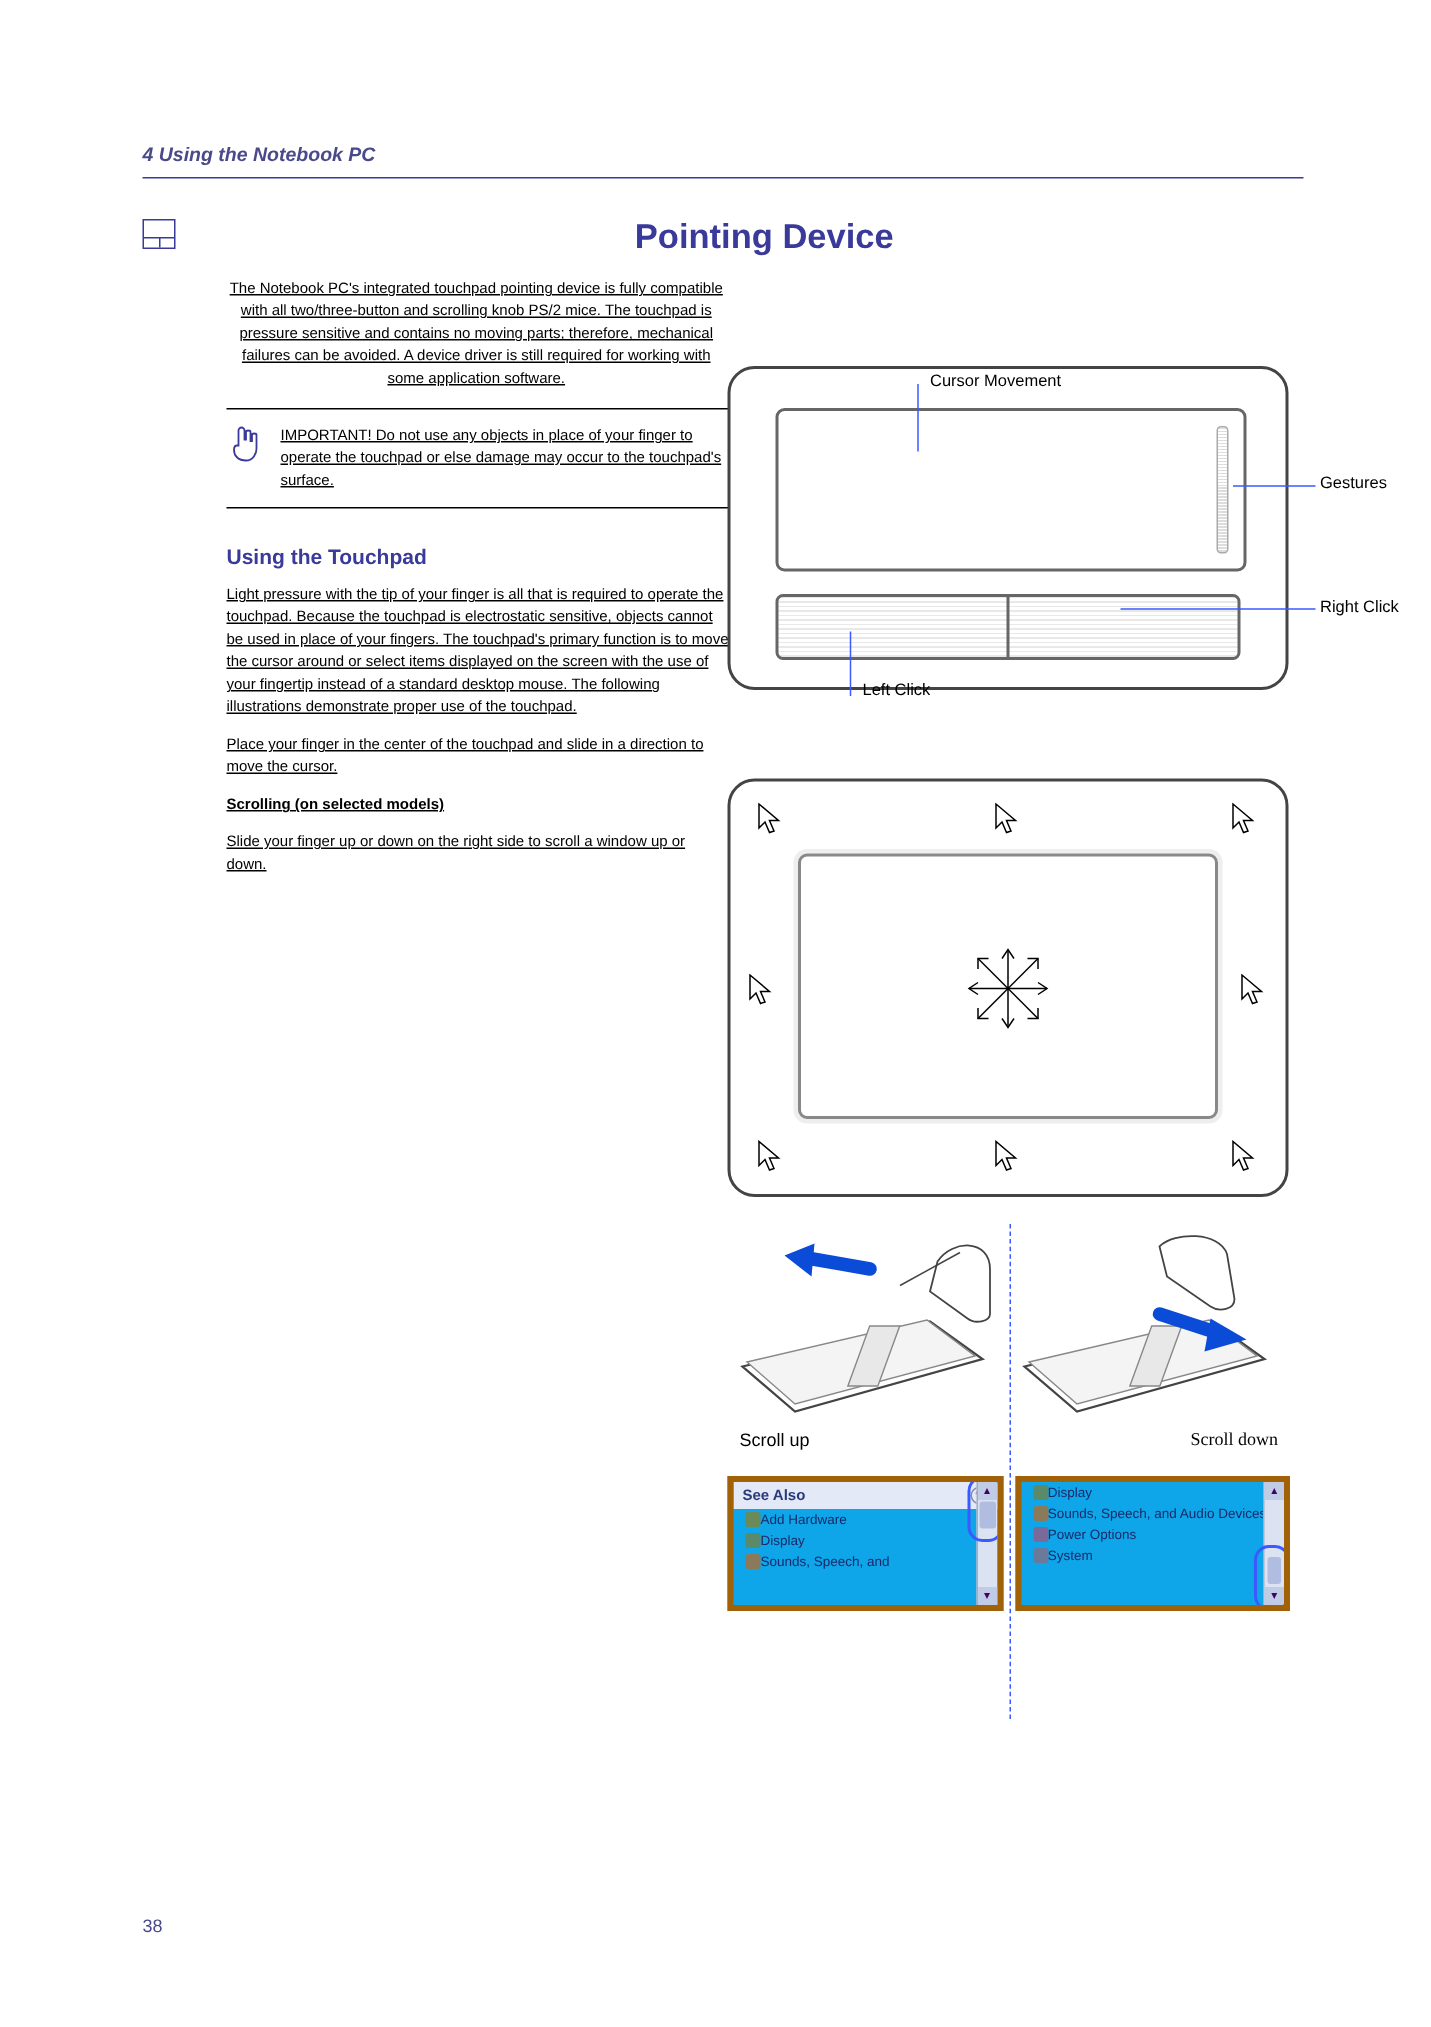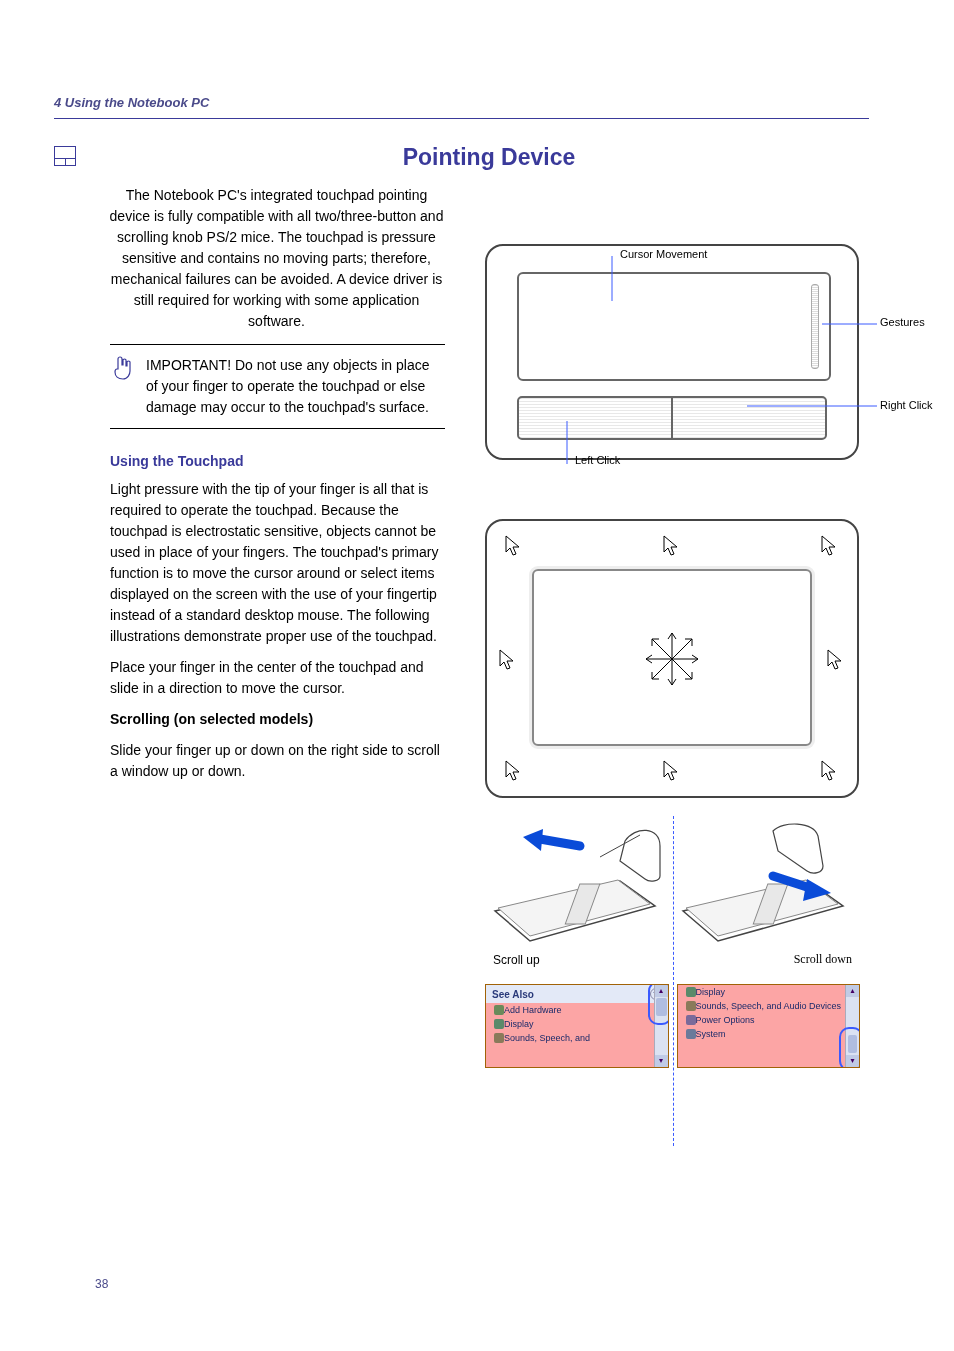"4 Using the Notebook PC" .page { padding: 95px 85px 50px 54px -> 95px 85px 50px 95px }
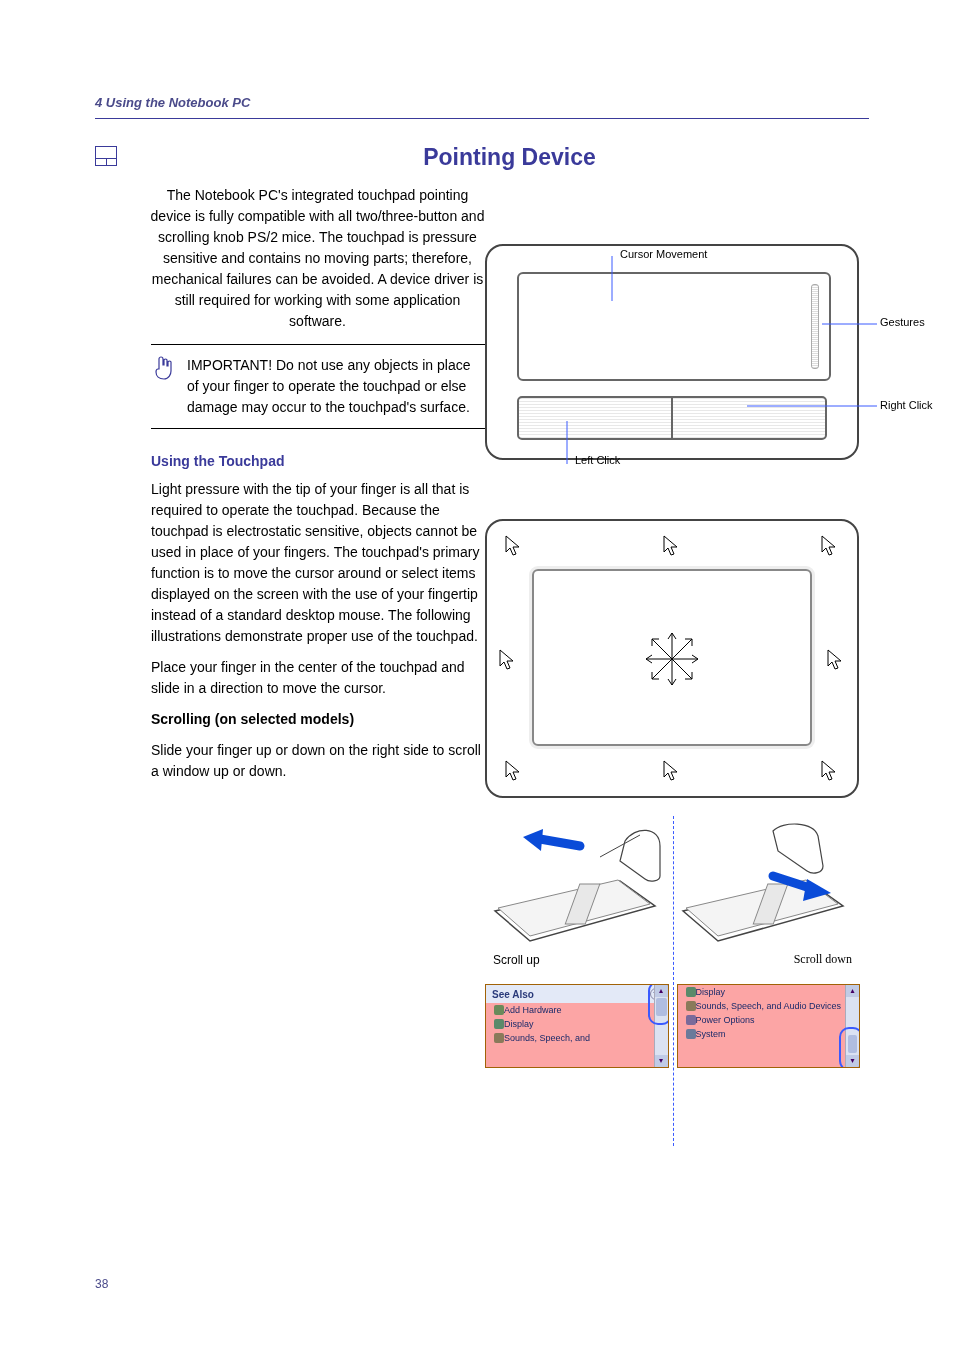"The Notebook PC's integrated touchpad" p { font-size: 14px -> 10px; text-decoration: none -> underline }
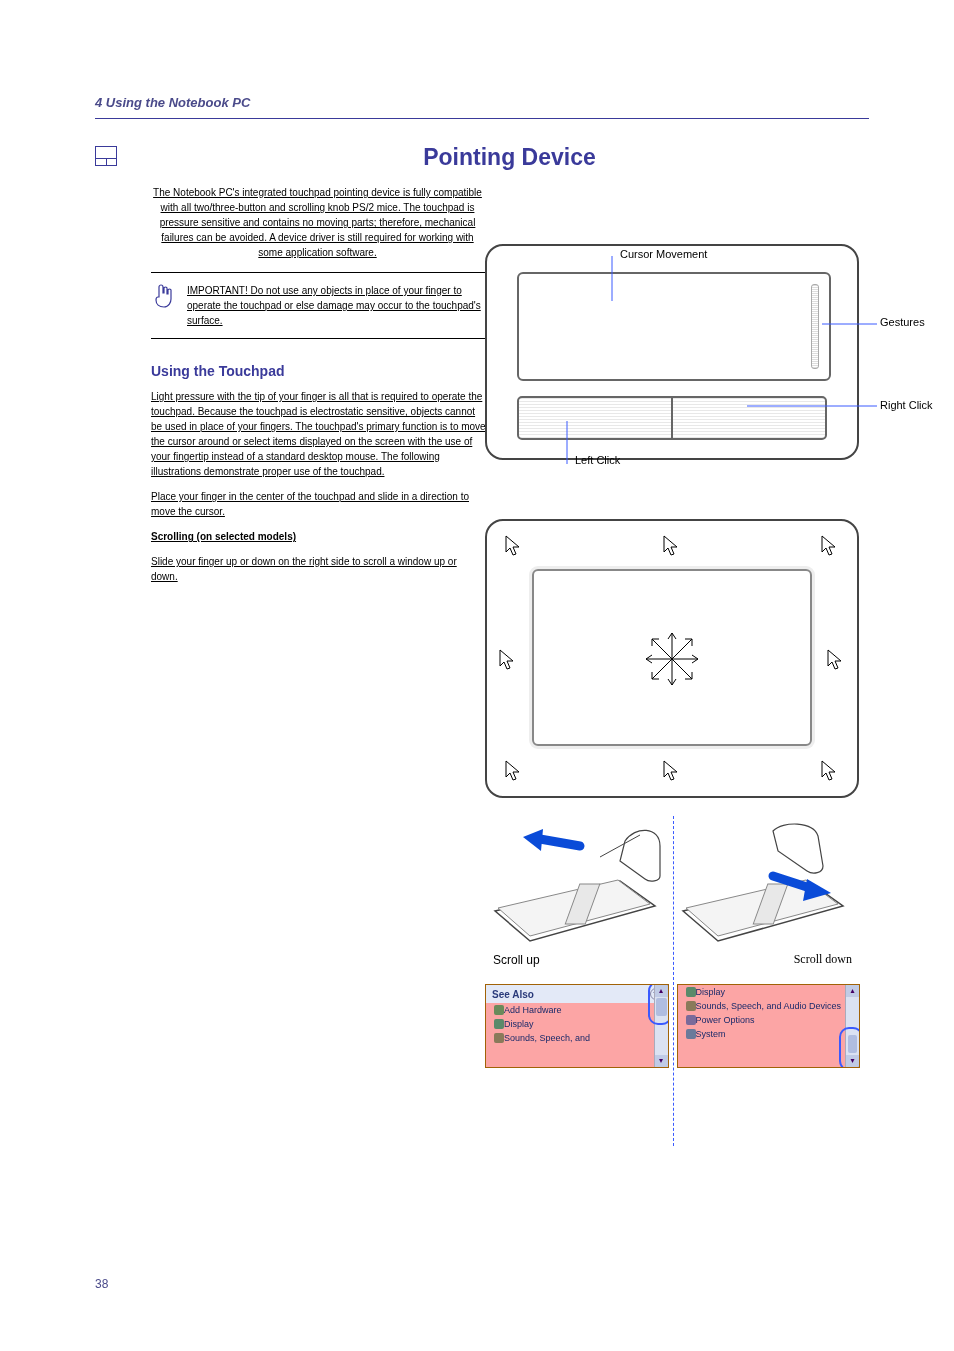"See Also" .panel { background: #fca5a5 -> #0ea5e9; border: 1px solid #a16207 -> 4px solid #a16207 }
